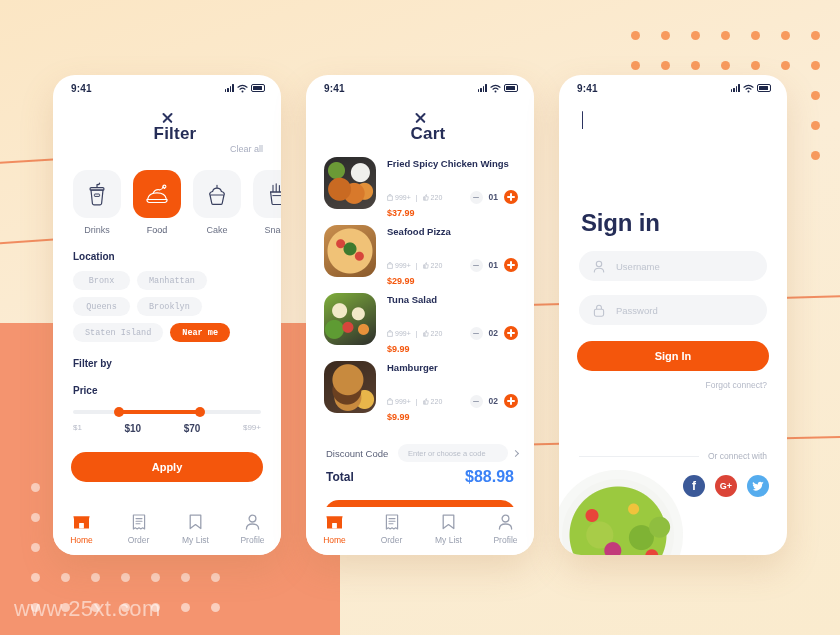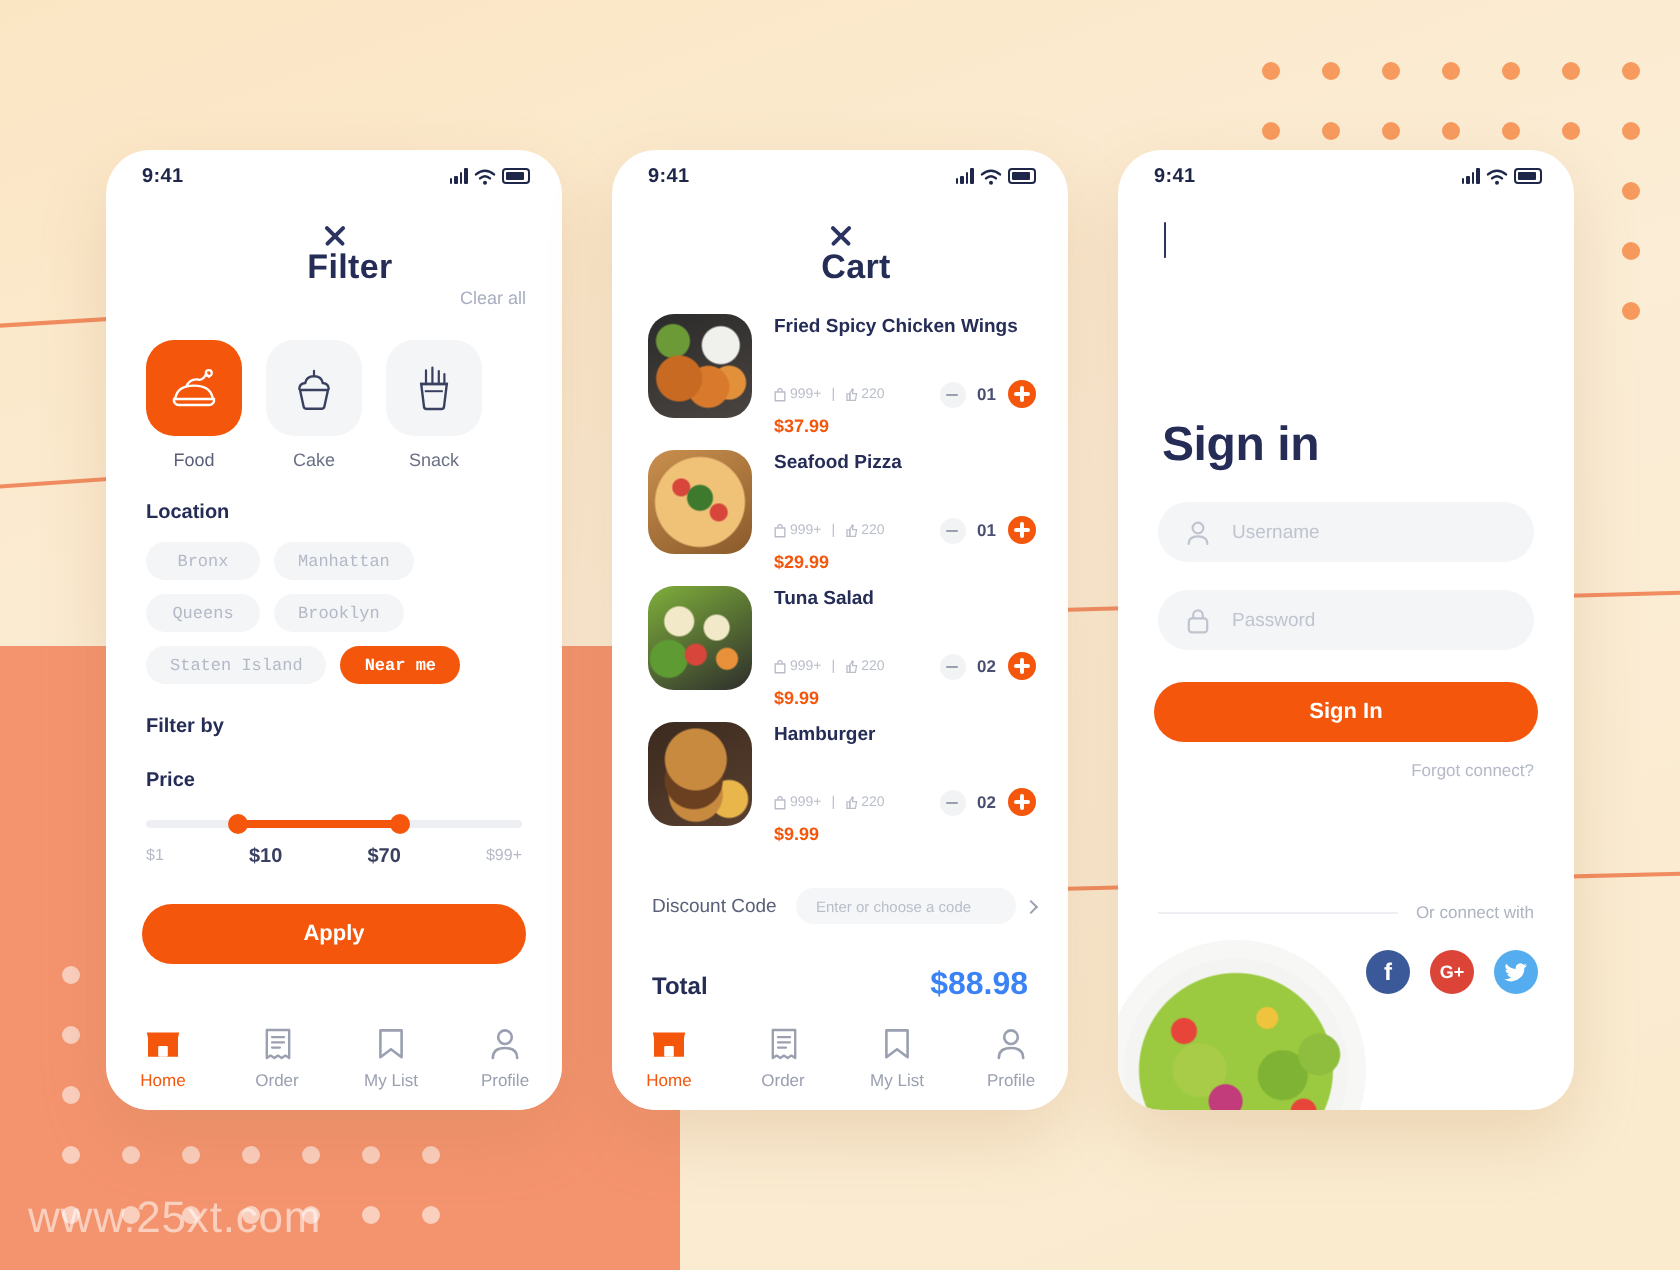"Drinks" div.cat { html: none -> <div> <div> <svg> <path></path> <rect></rect> <path></path> <rect></rect> </svg> </div> <div>Drinks</div> </div> }
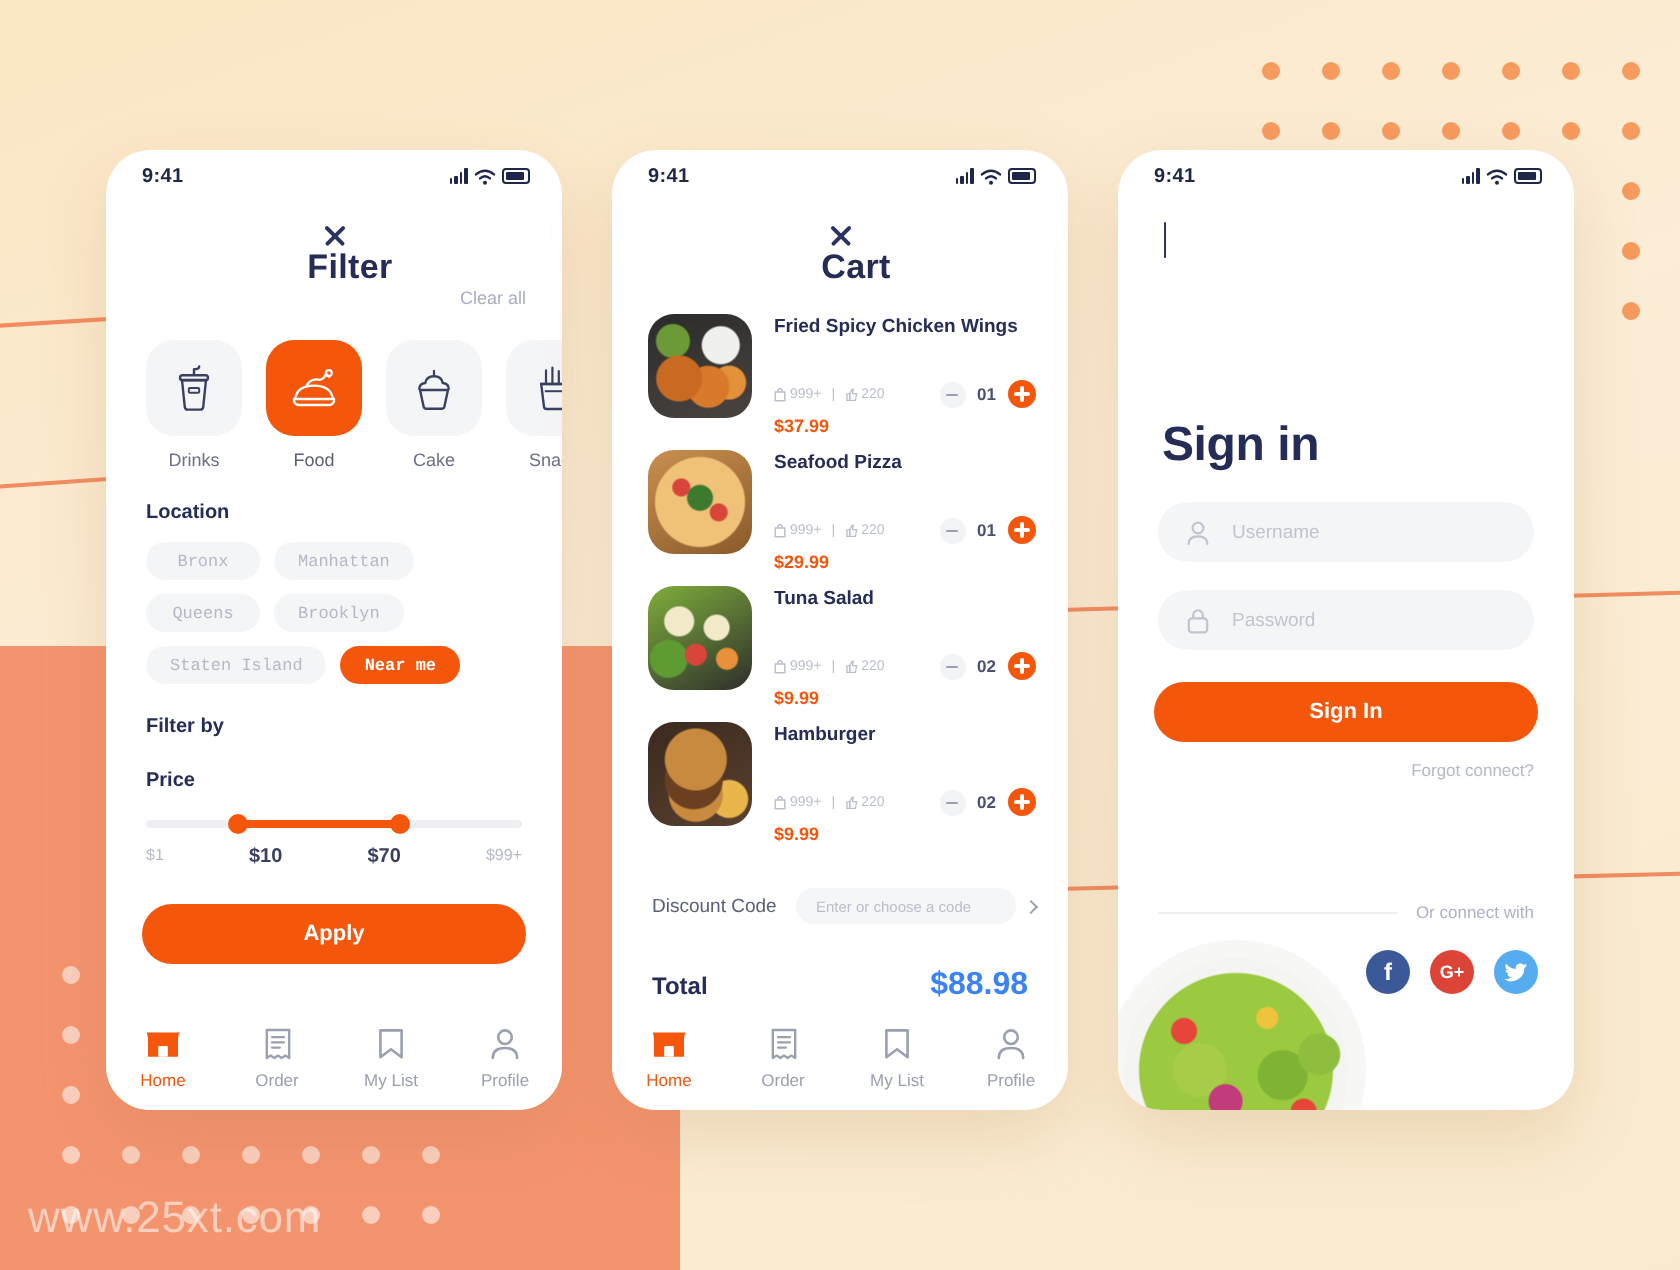"Total" .total-row { margin-top: 22px -> 6px }
